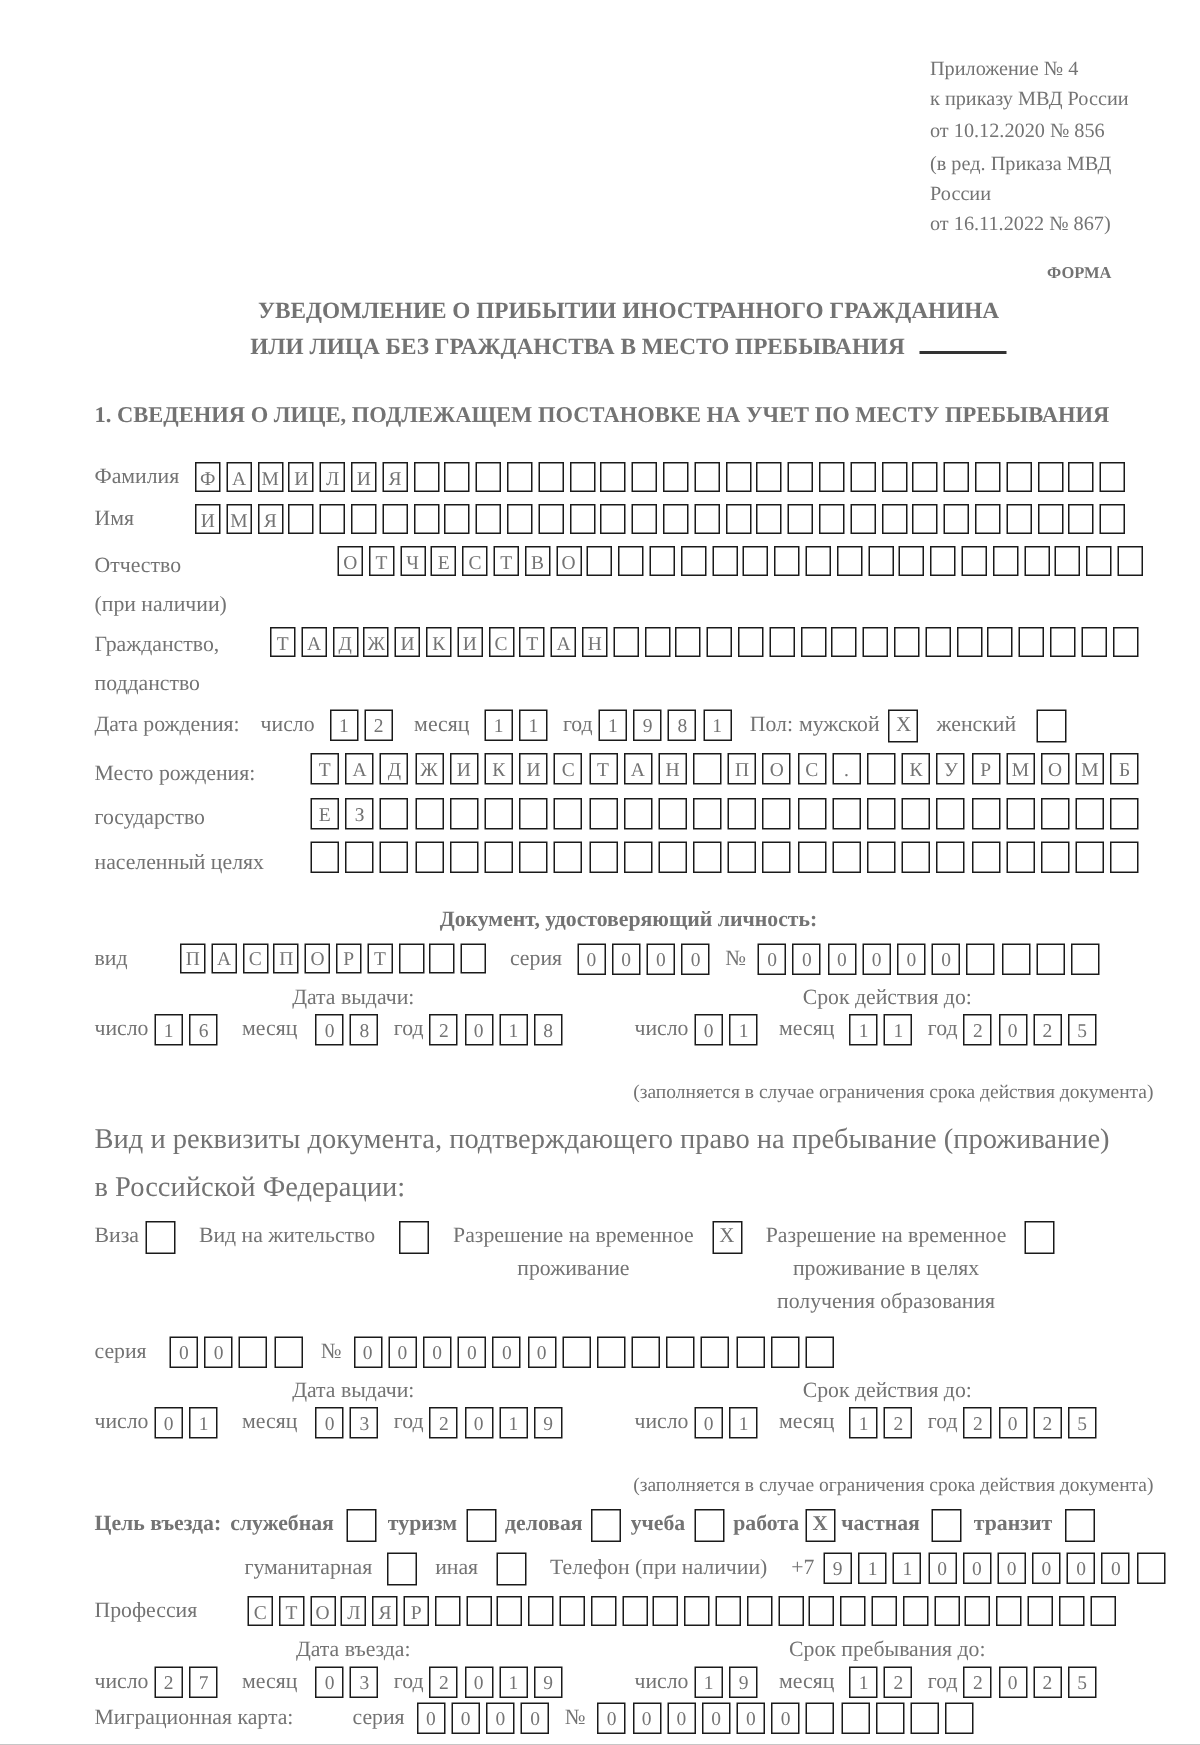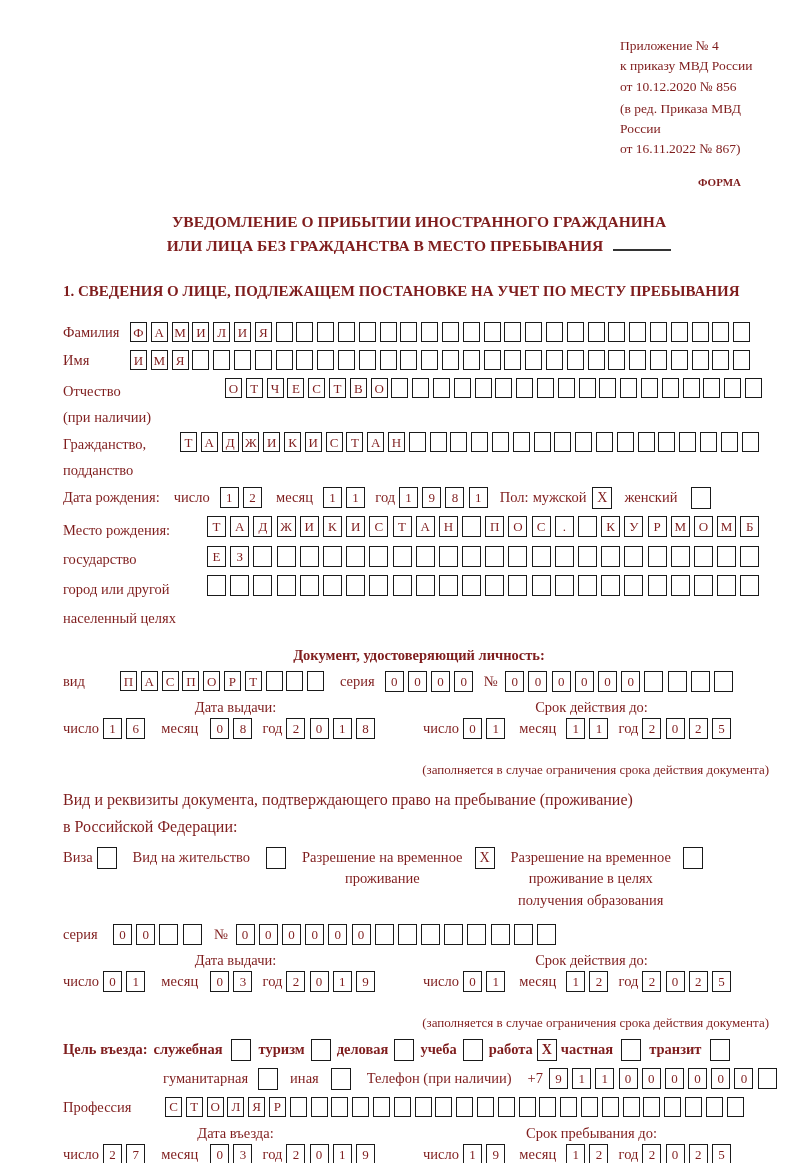"Приложение № 4" .page { color: #7f1d1d -> #737373 }
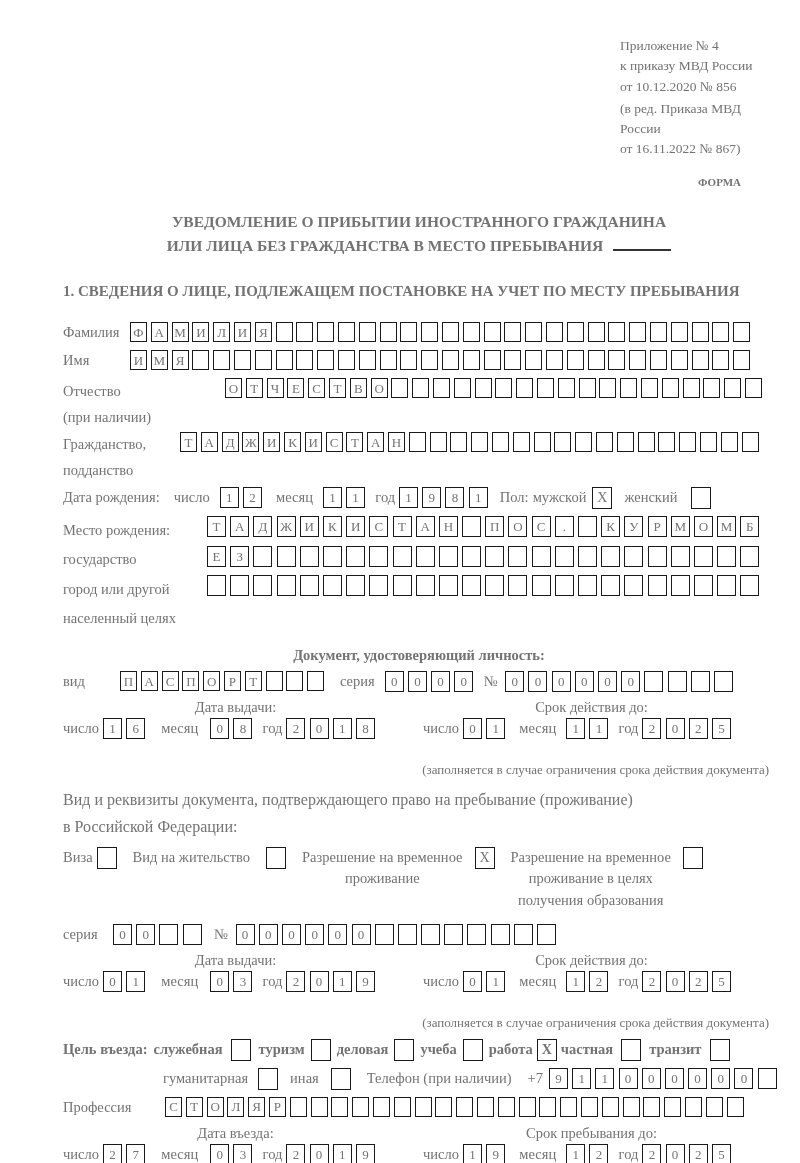"УВЕДОМЛЕНИЕ О ПРИБЫТИИ ИНОСТРАННОГО" .title { margin-top: 22px -> 8px }
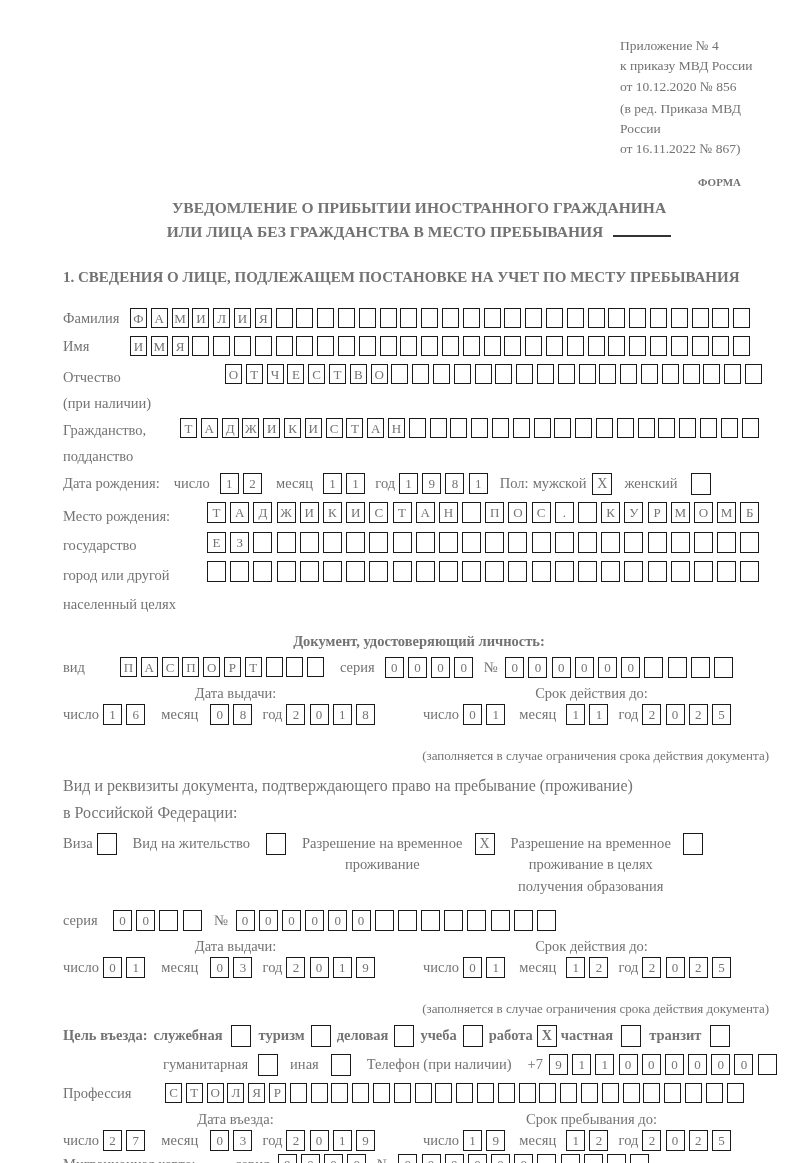"город или другой" div { html: <div>город или другой</div> -> none }
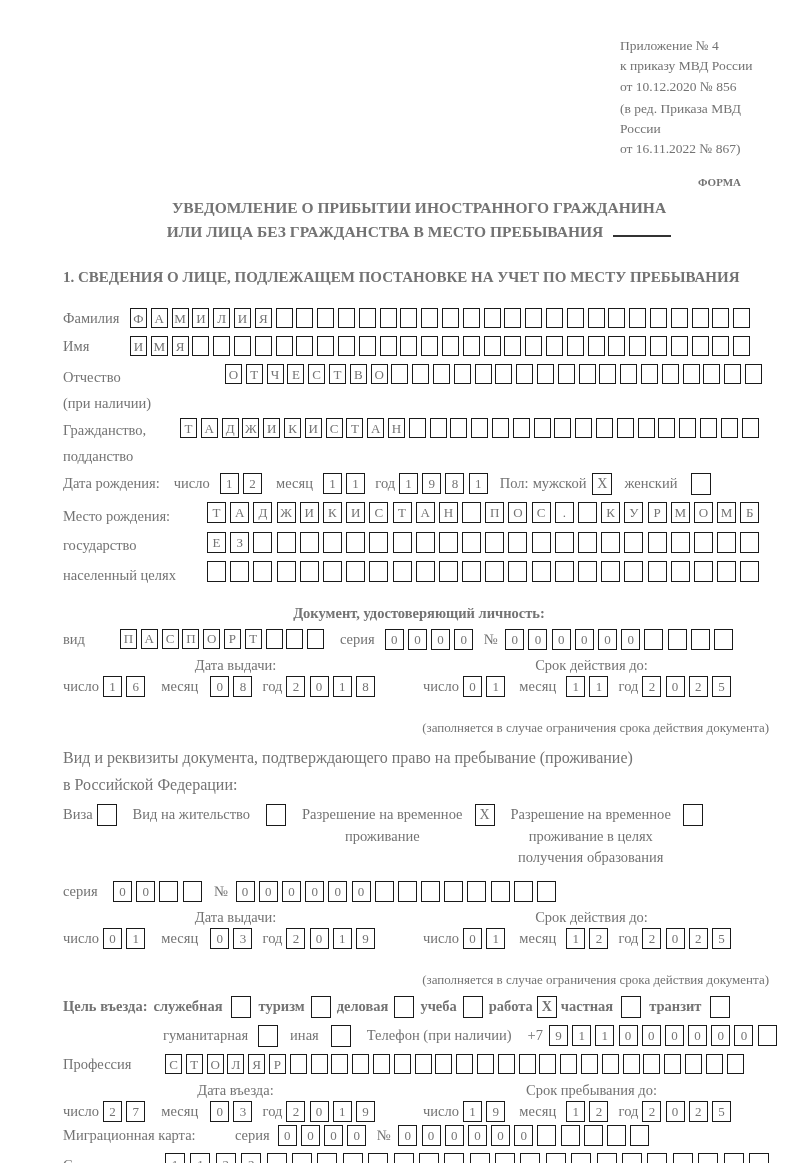"Вид и реквизиты документа," .intro { font-size: 16px -> 19px }
